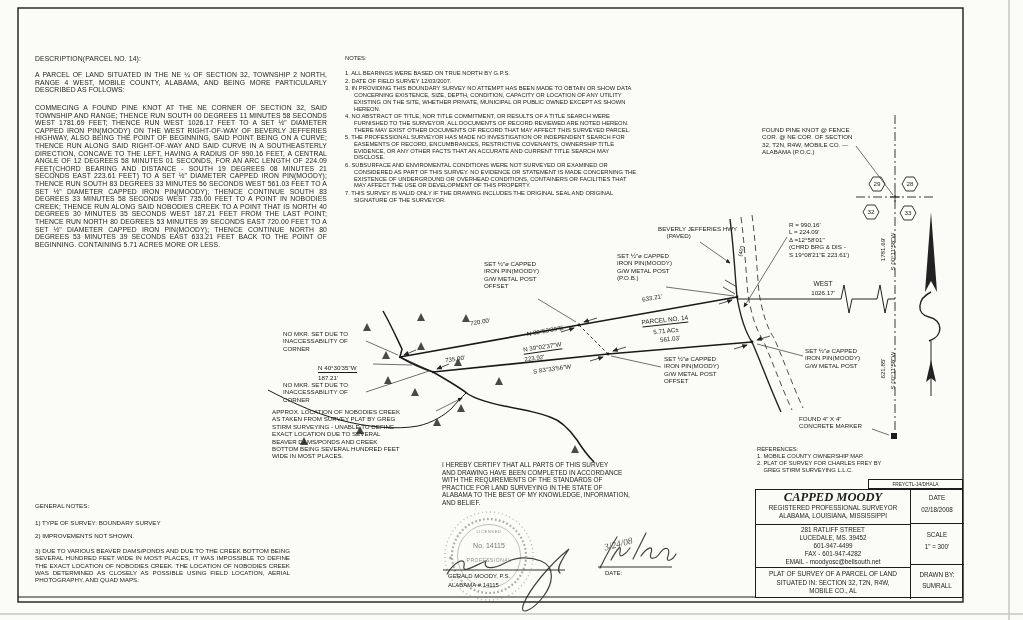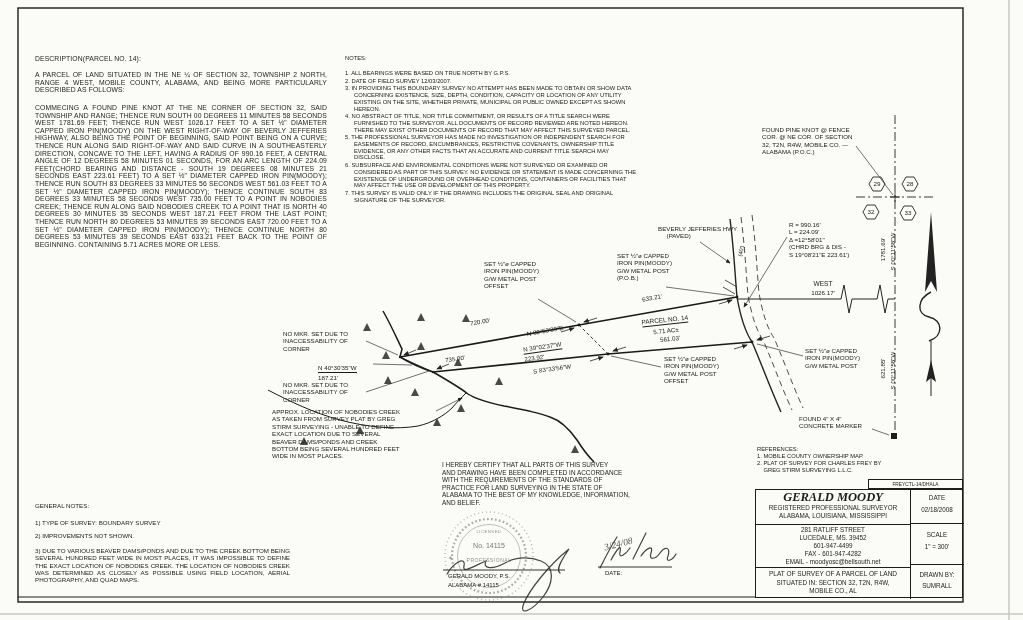"GERALD MOODY" div.tbx { text: GERALD -> CAPPED }
